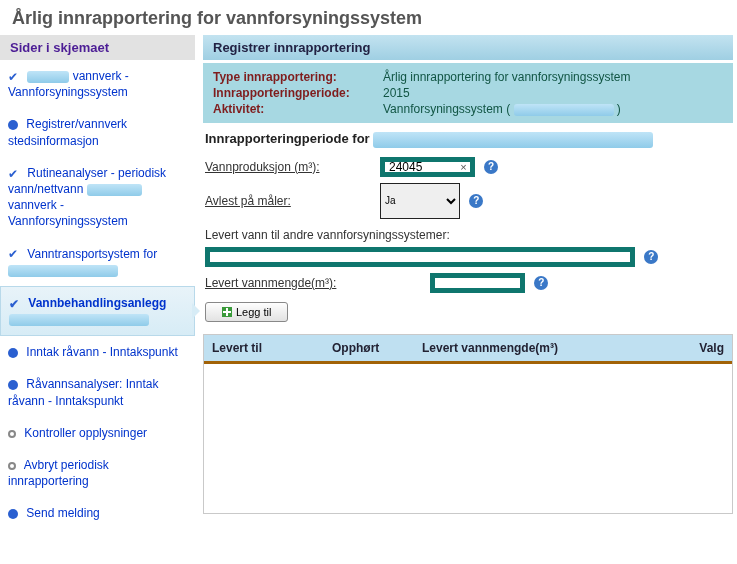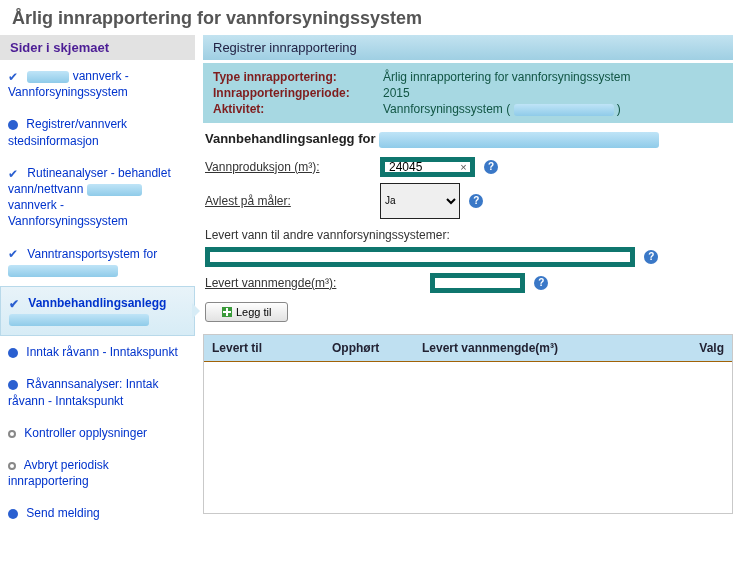"Registrer innrapportering" .main-header { font-weight: normal -> bold }
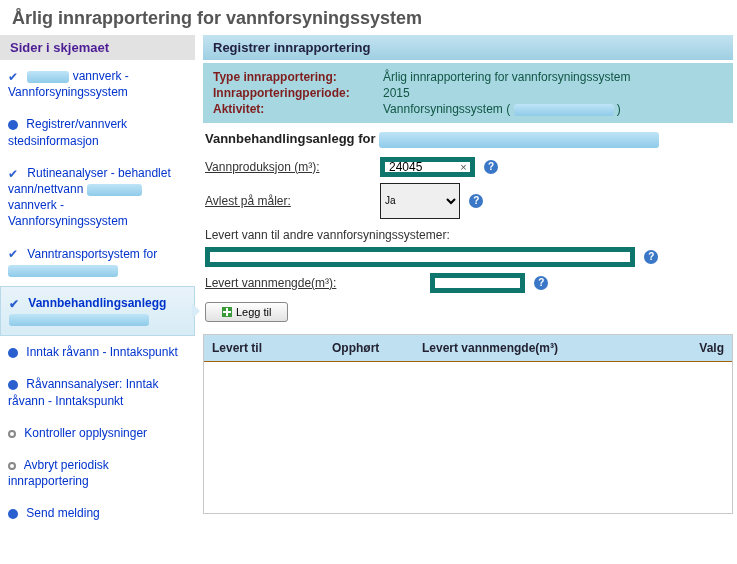"Vannbehandlingsanlegg for" span { text: Vannbehandlingsanlegg -> Innrapporteringperiode }
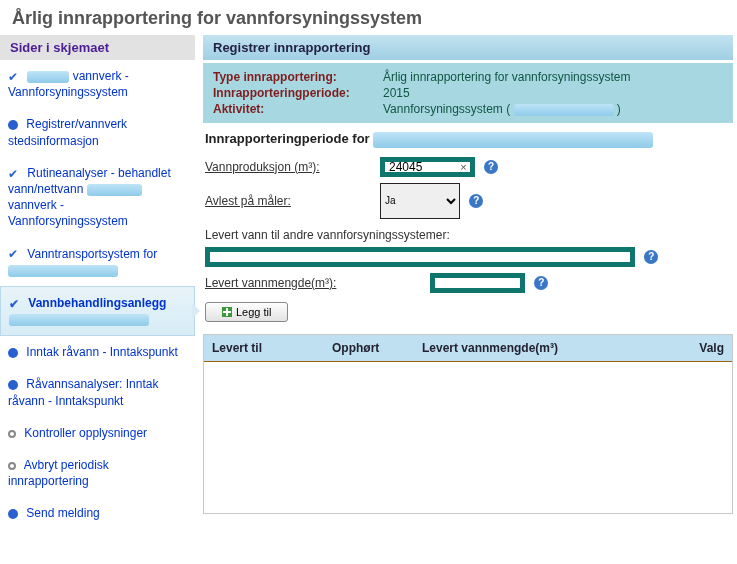"Rutineanalyser - behandlet vann/nettvann" span { text: behandlet -> periodisk }
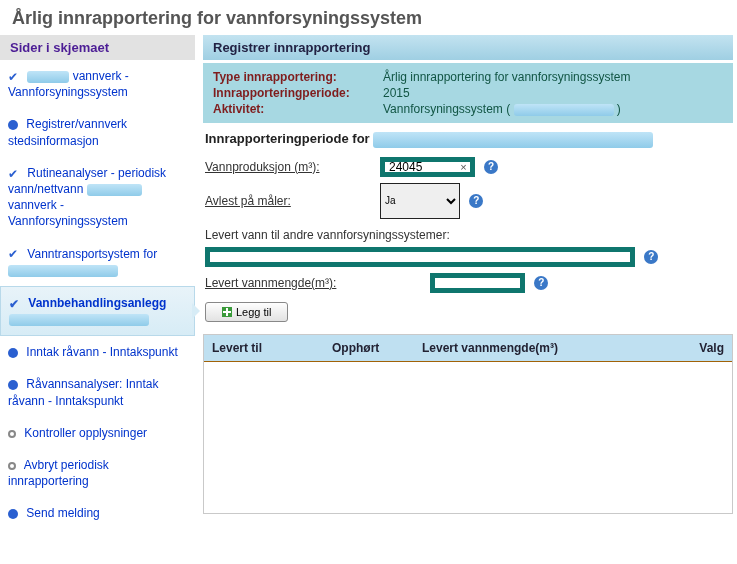"Levert til" .table-head { border-bottom: 1px solid #a16207 -> 3px solid #a16207 }
